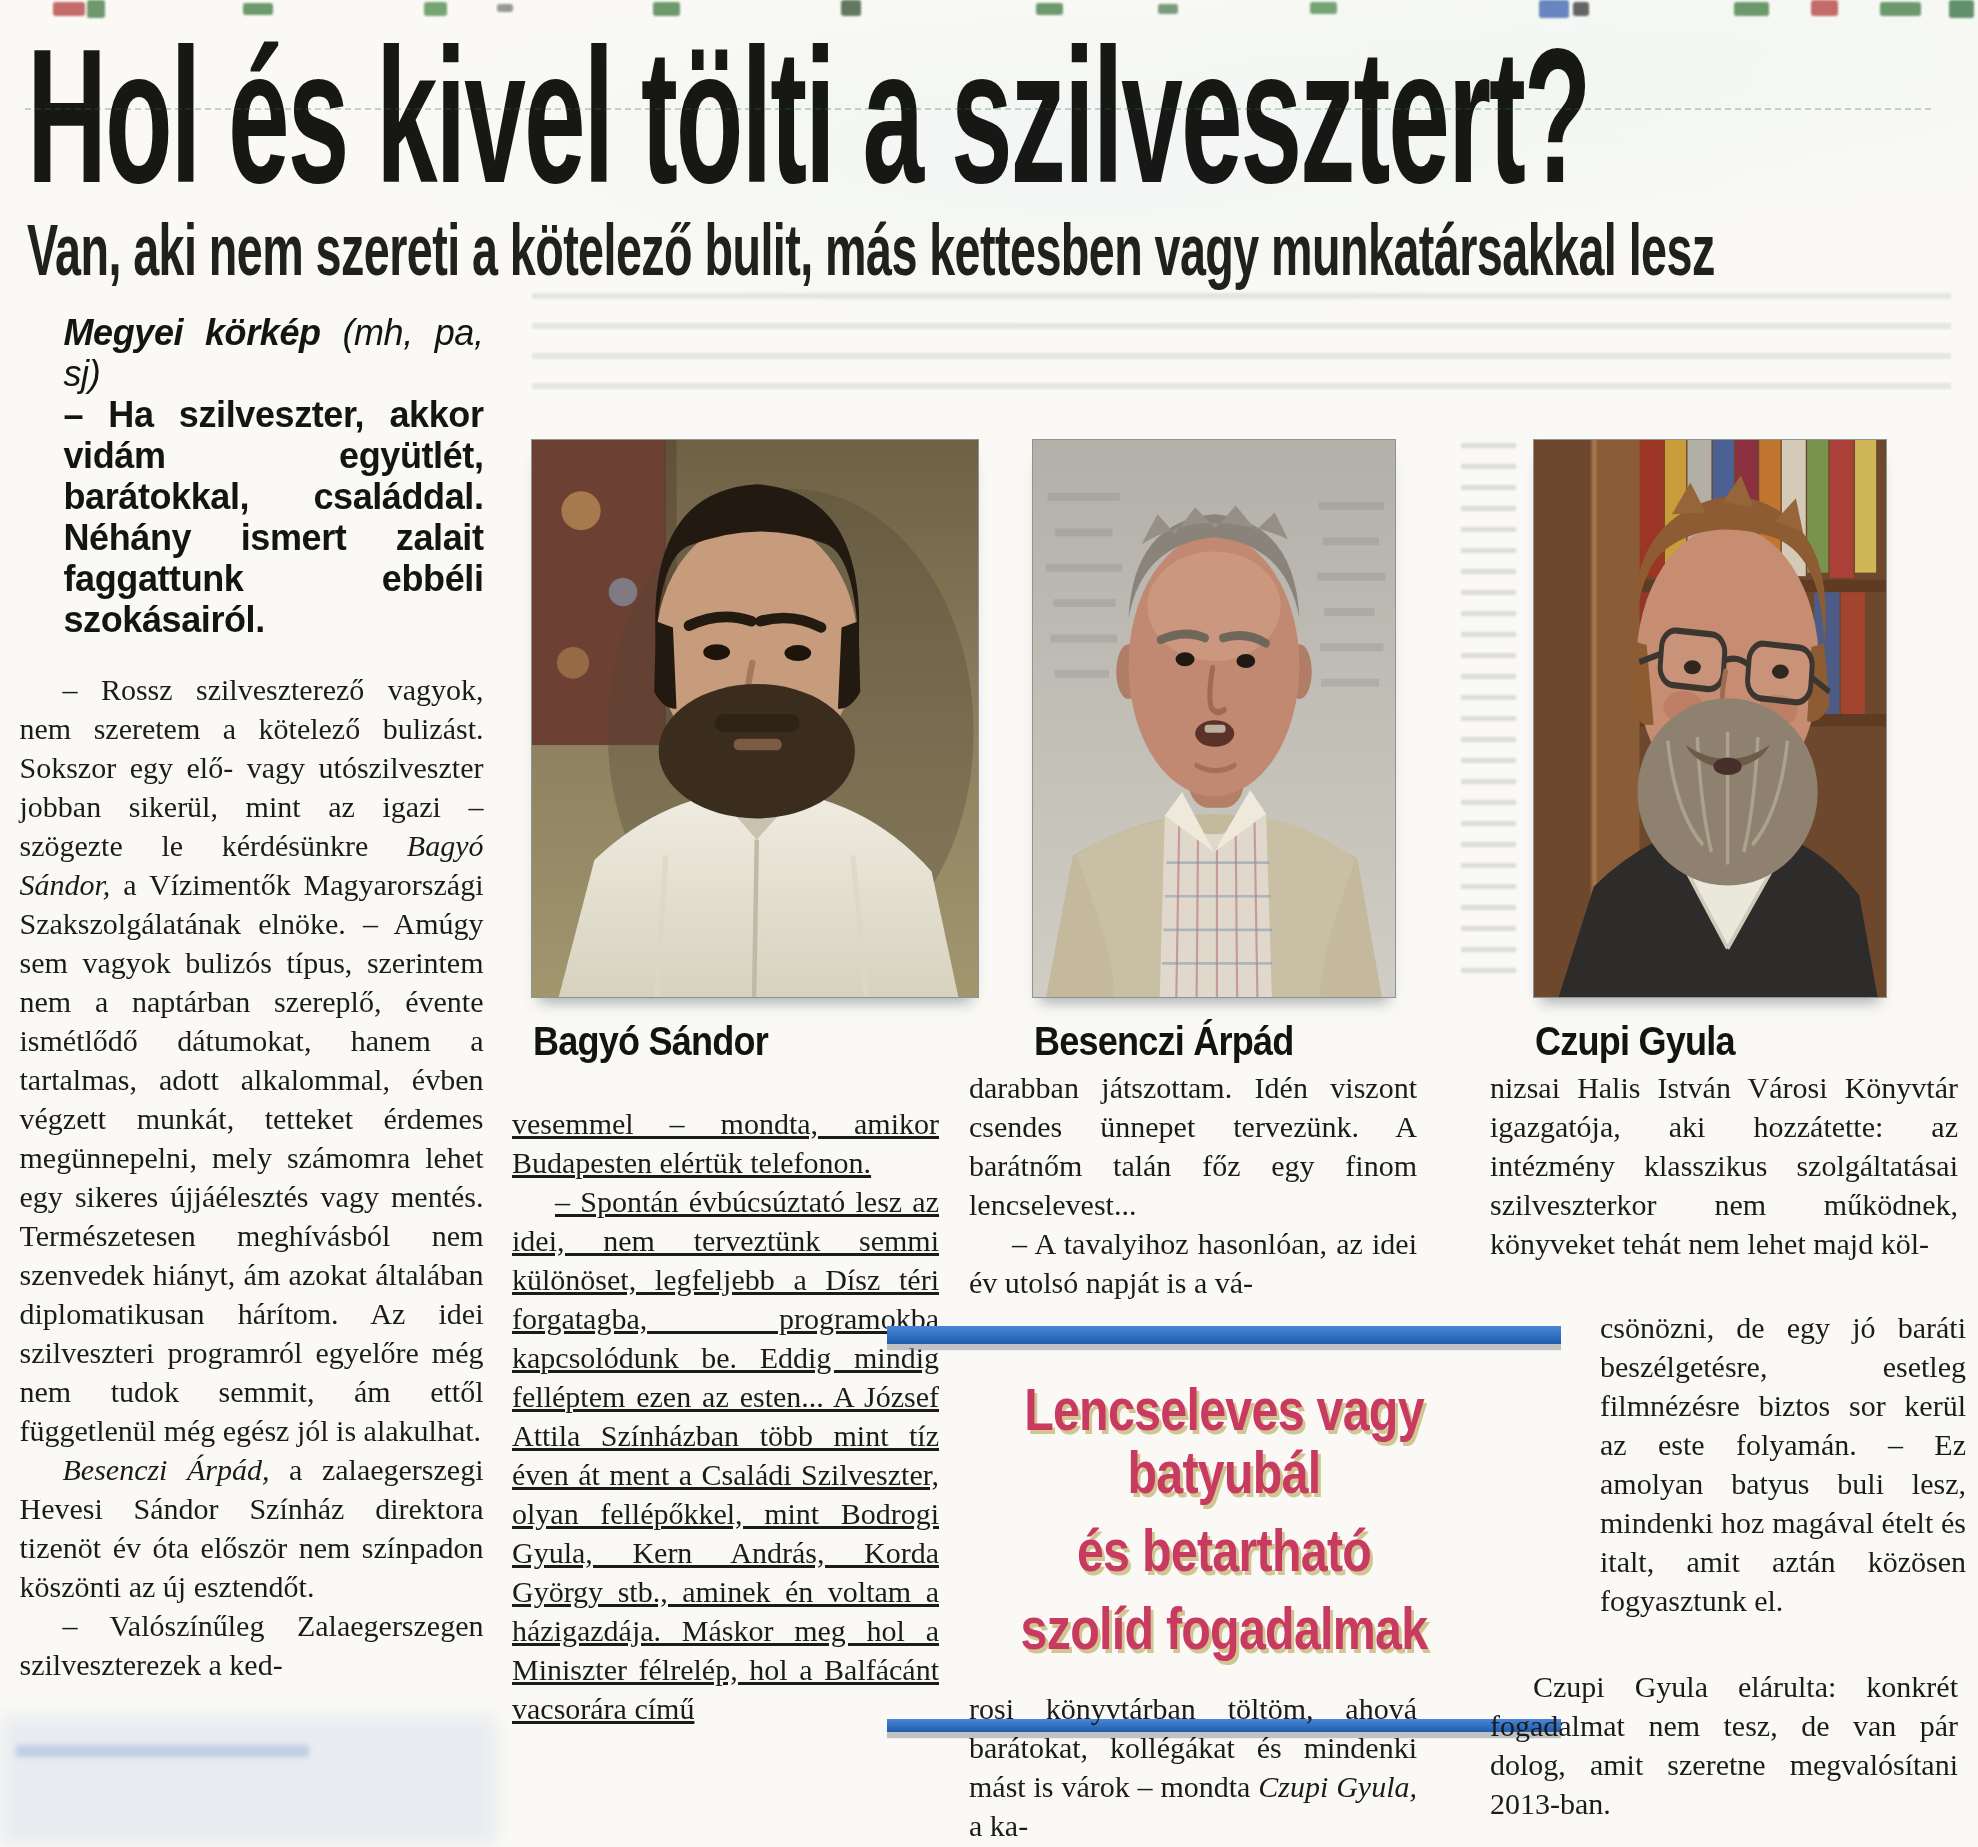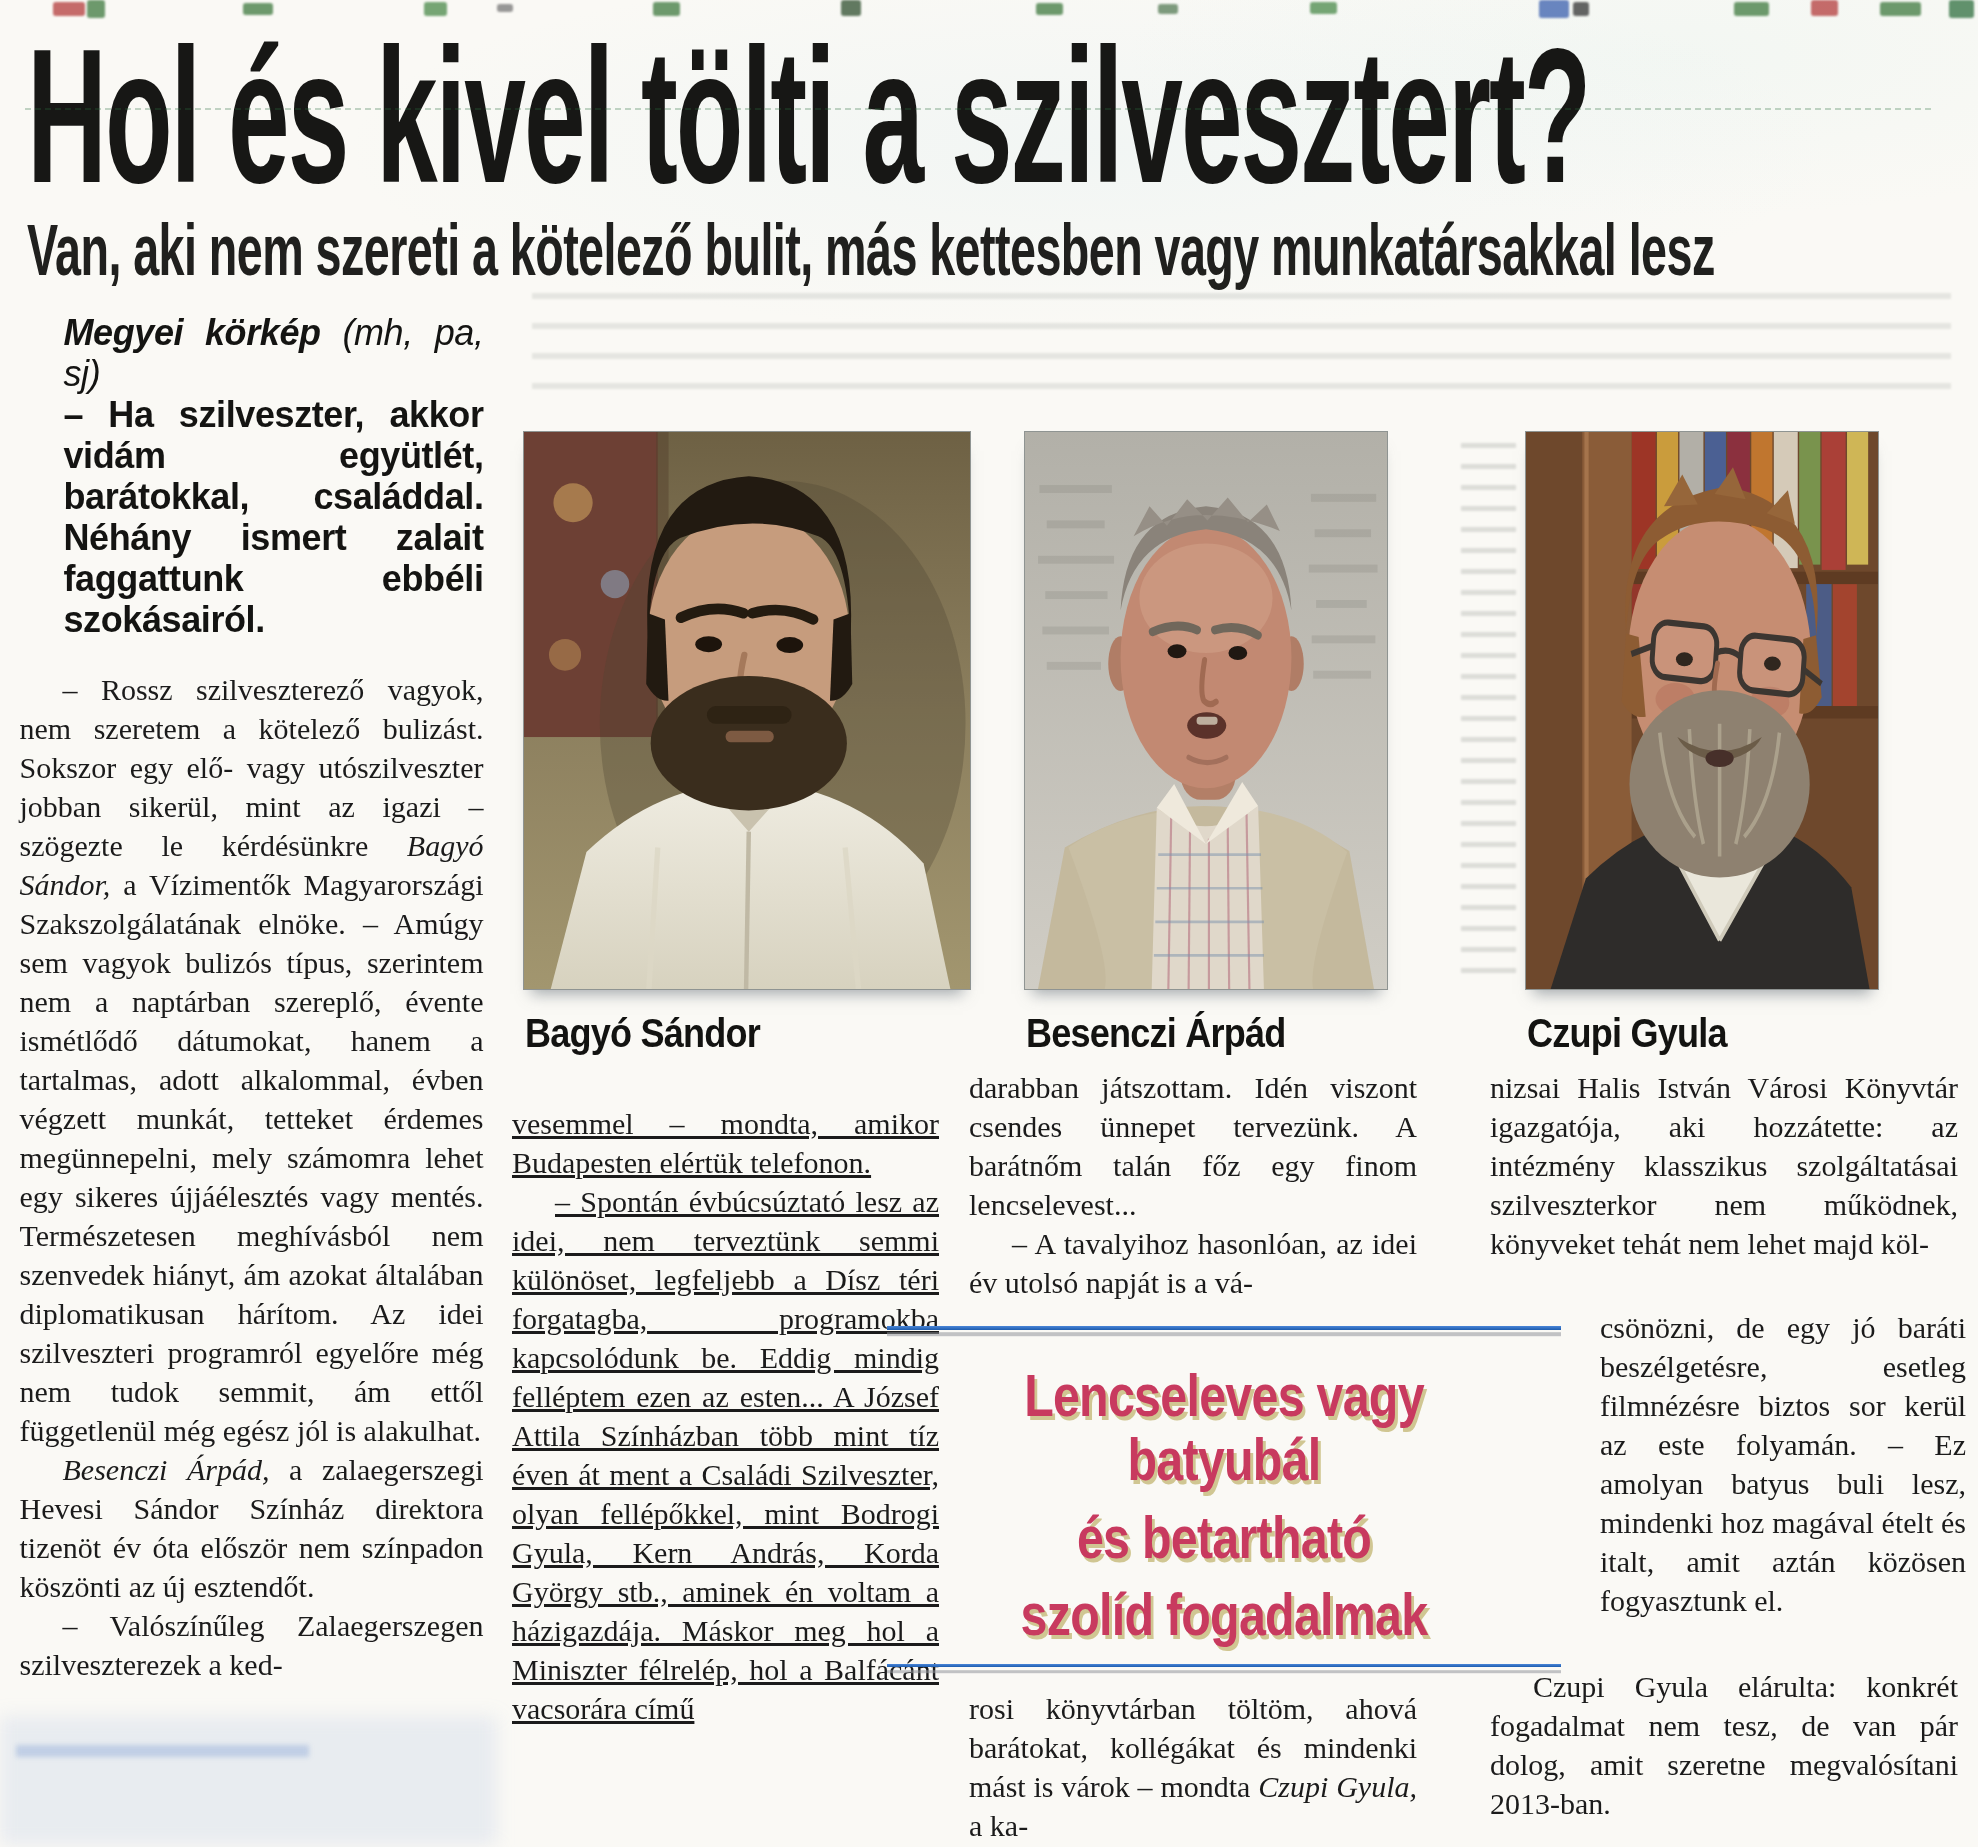"Bagyó Sándor" .photo { margin: 4px -> 12px }
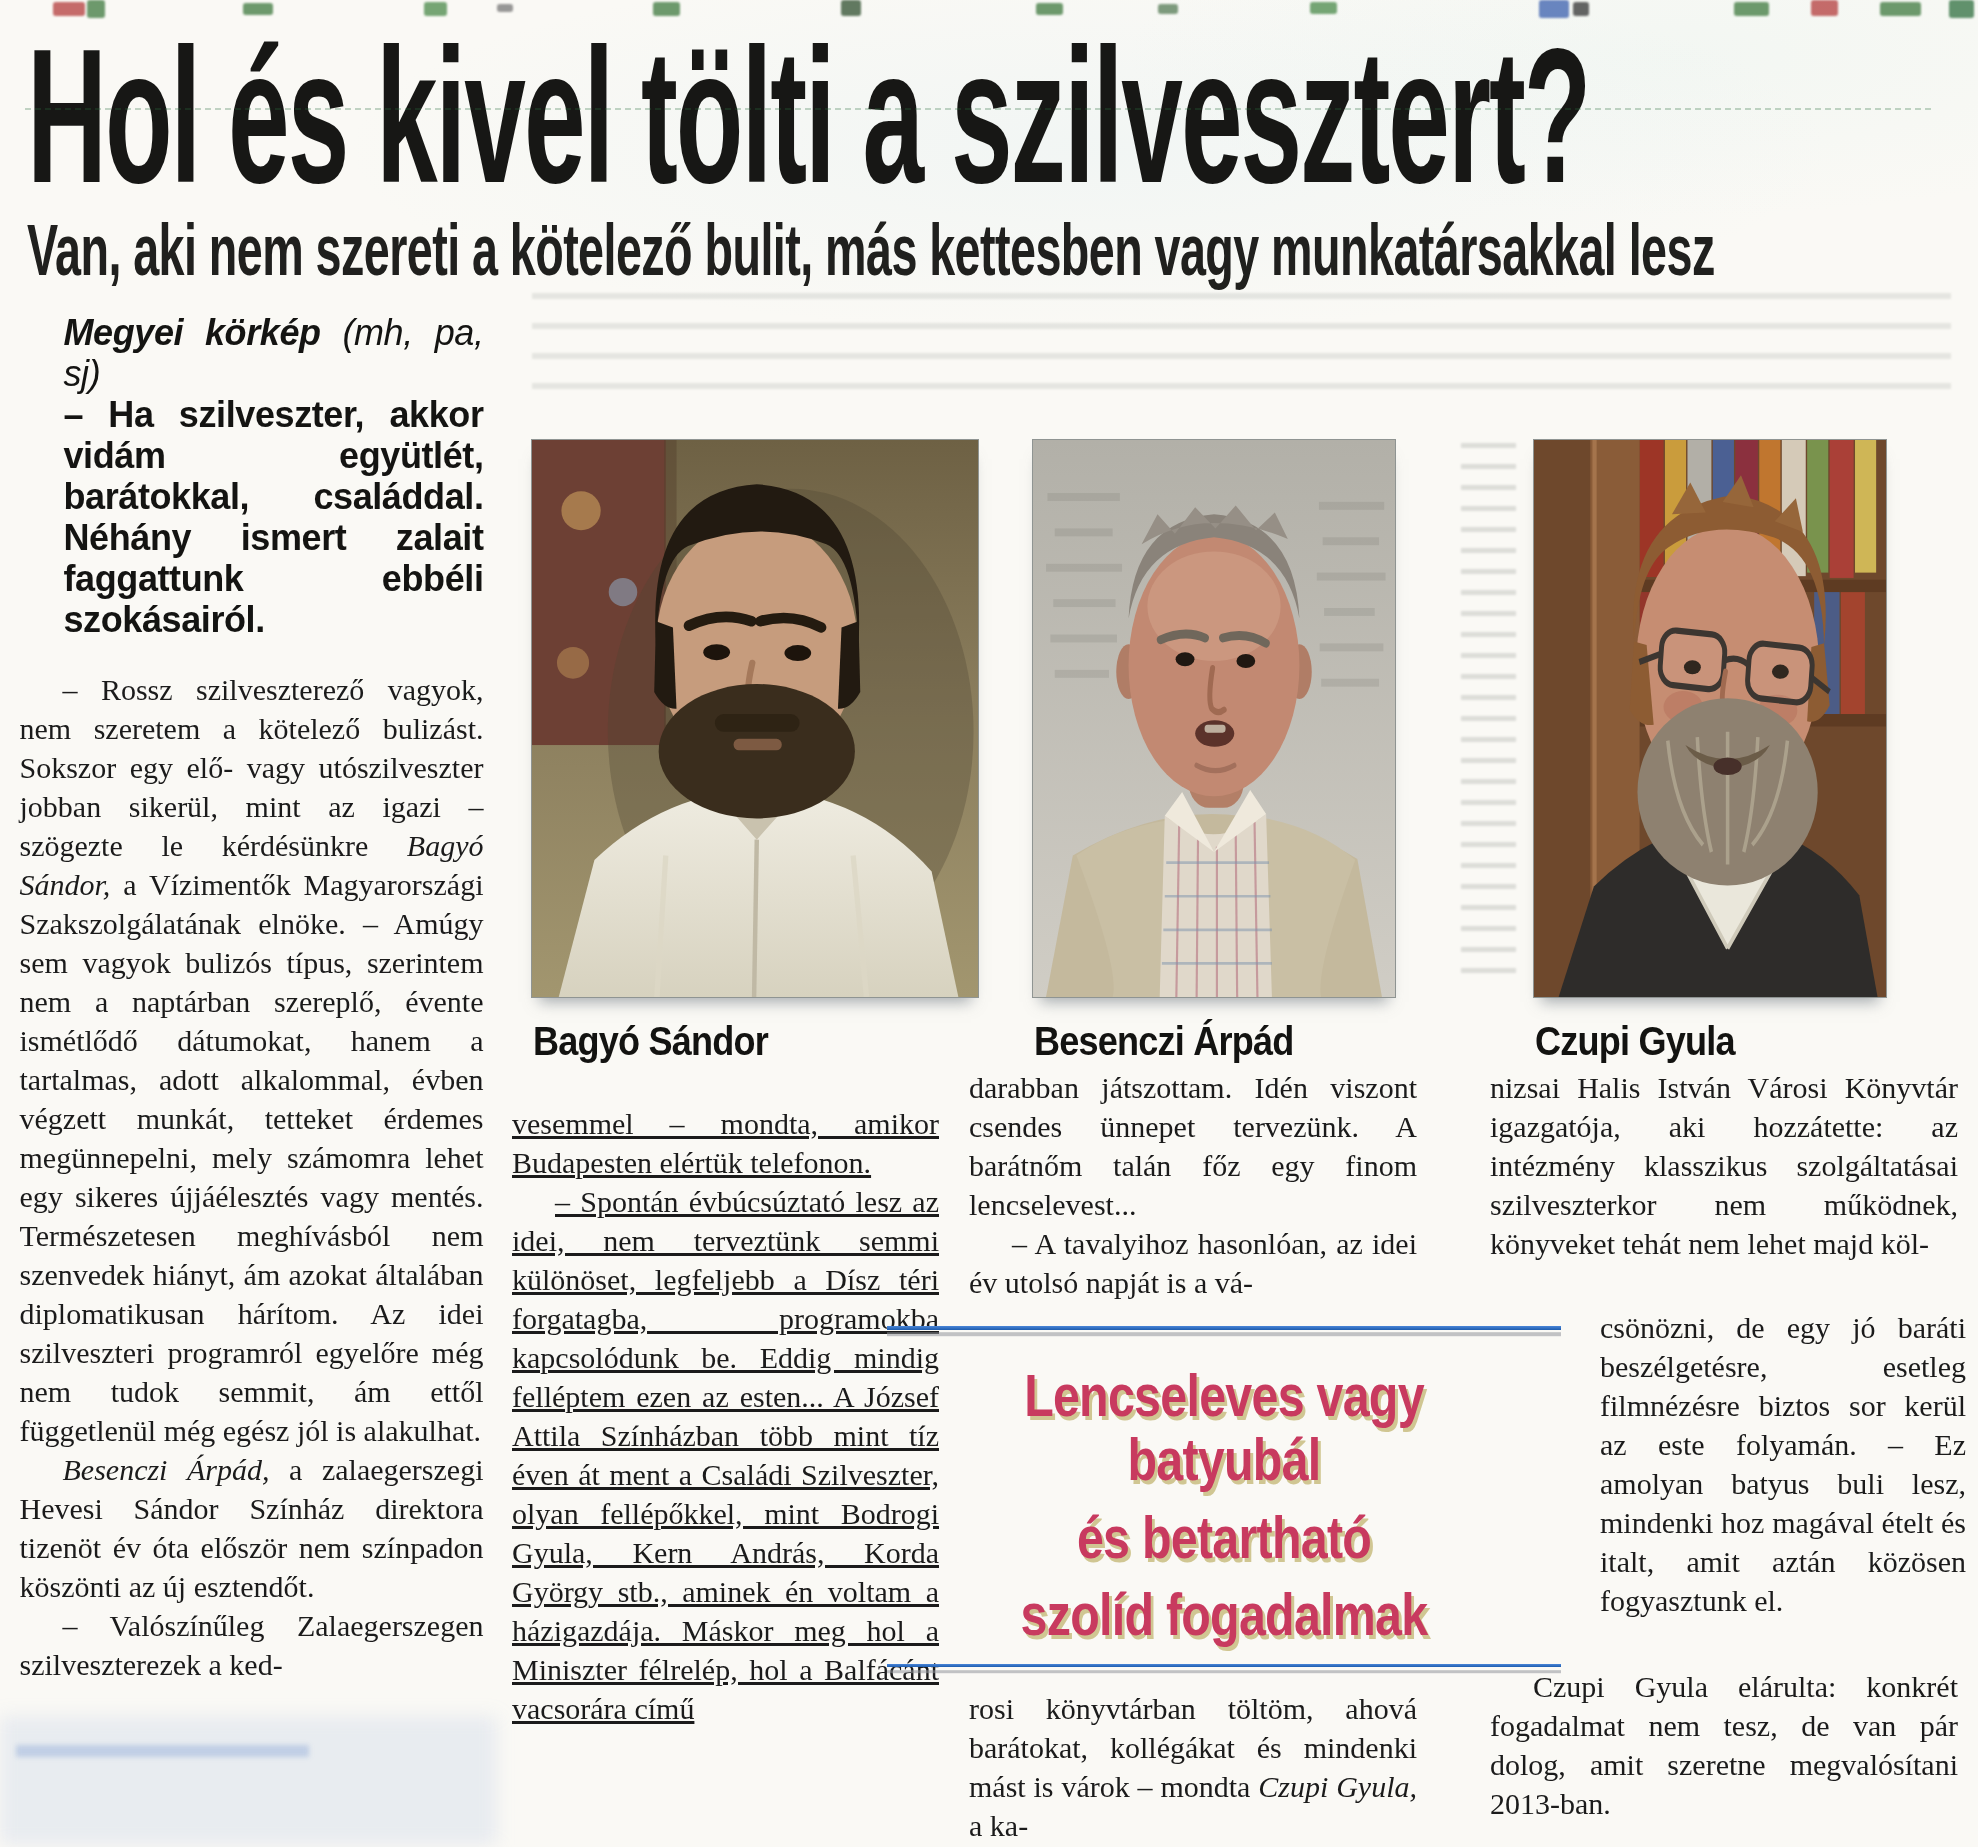"Lencseleves vagy batyubál" .pull-box { height: 341px -> 406px }
